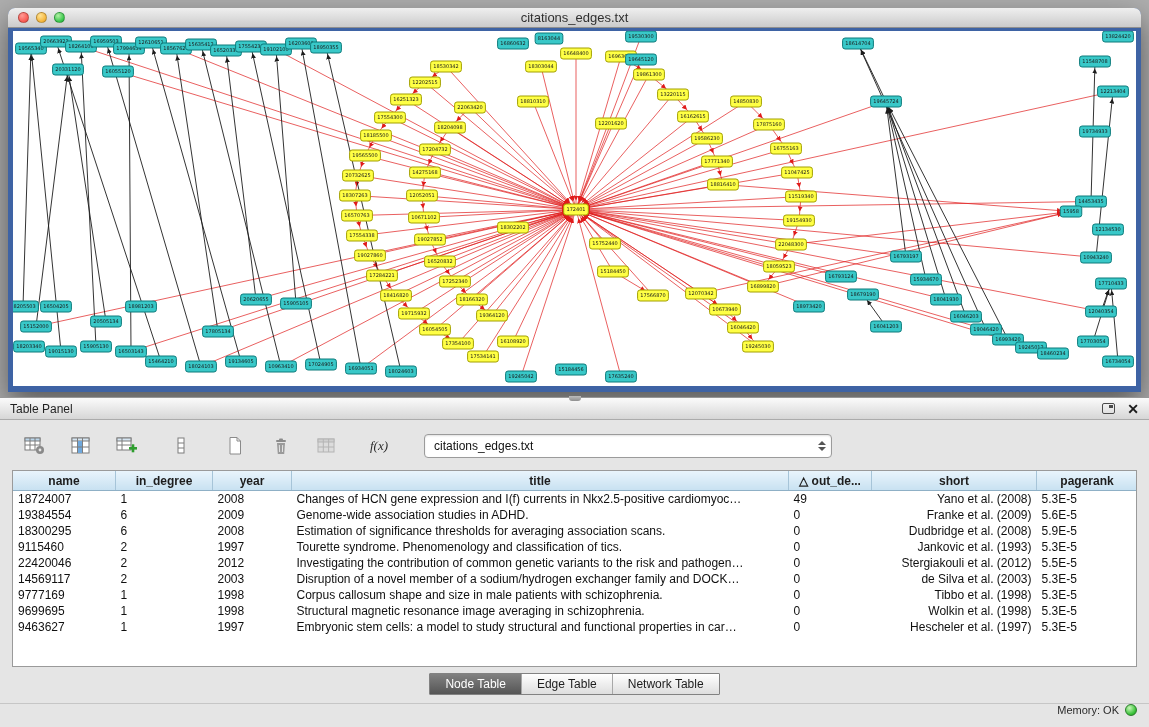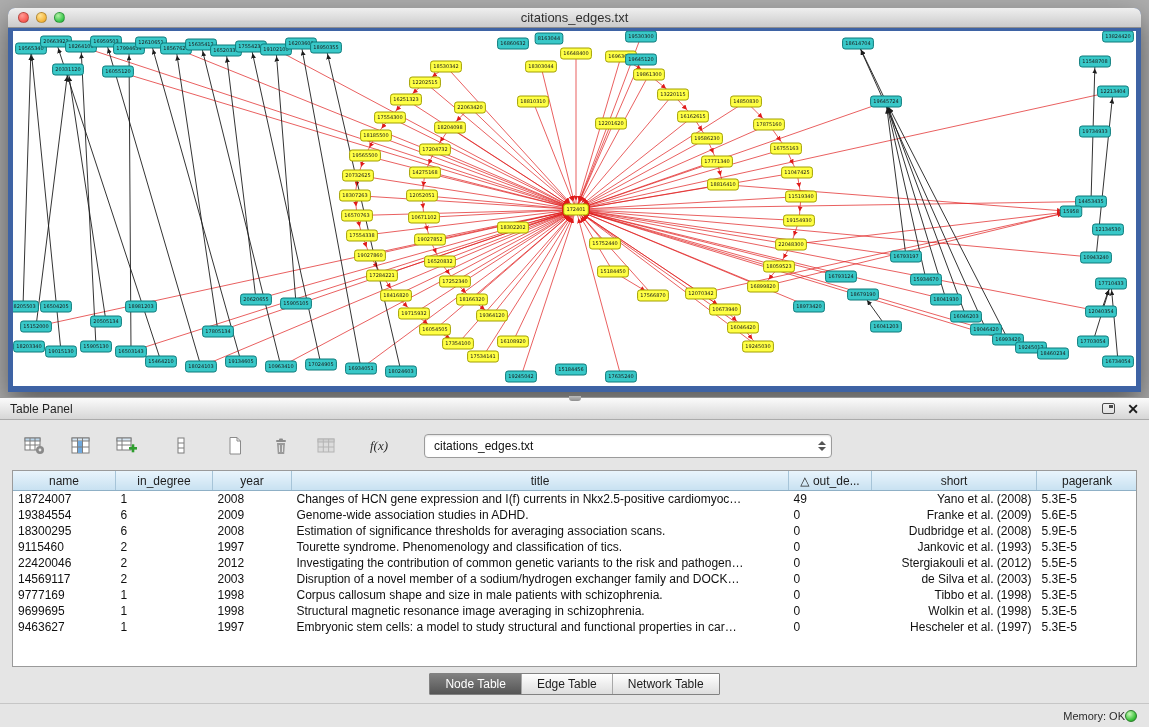"name" table.data th { font-weight: normal -> bold }
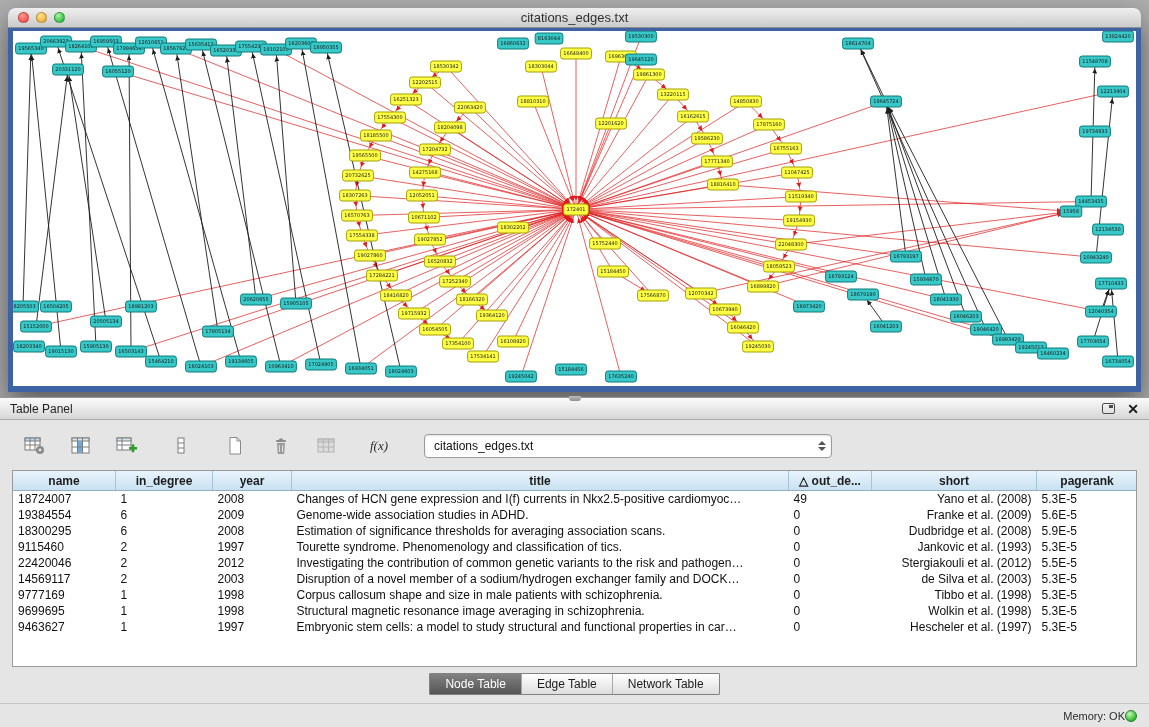"Memory: OK" .status-bar { align-items: center -> flex-start; gap: 0 -> 6px }
